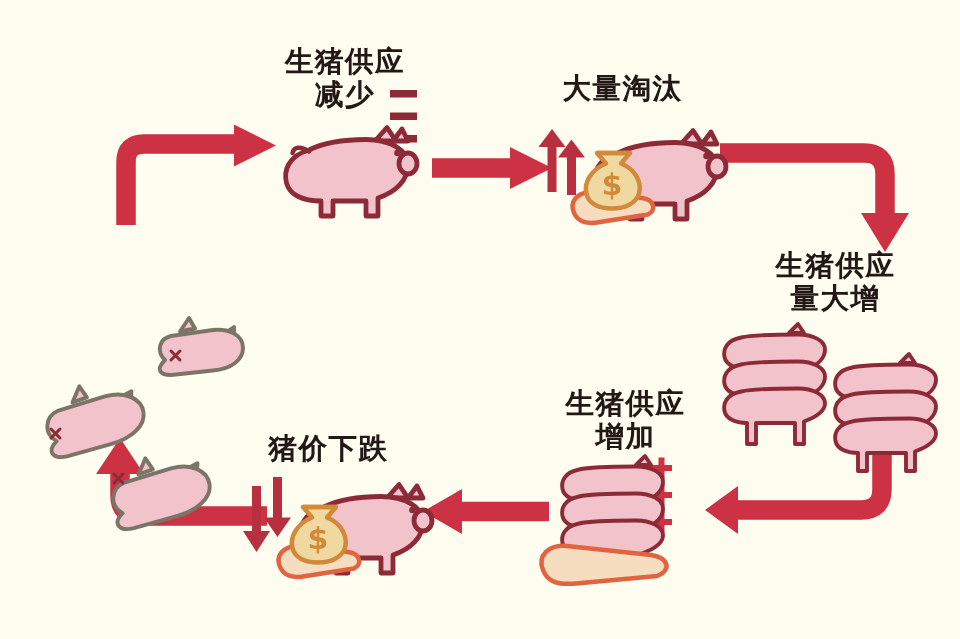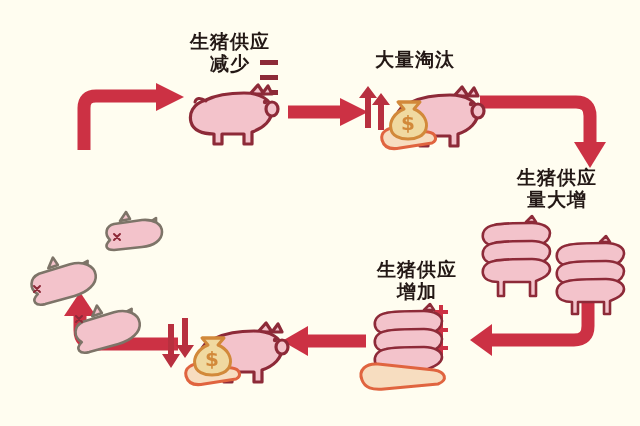"猪价下跌" div.label { html: none -> <div>猪价下跌</div> }
